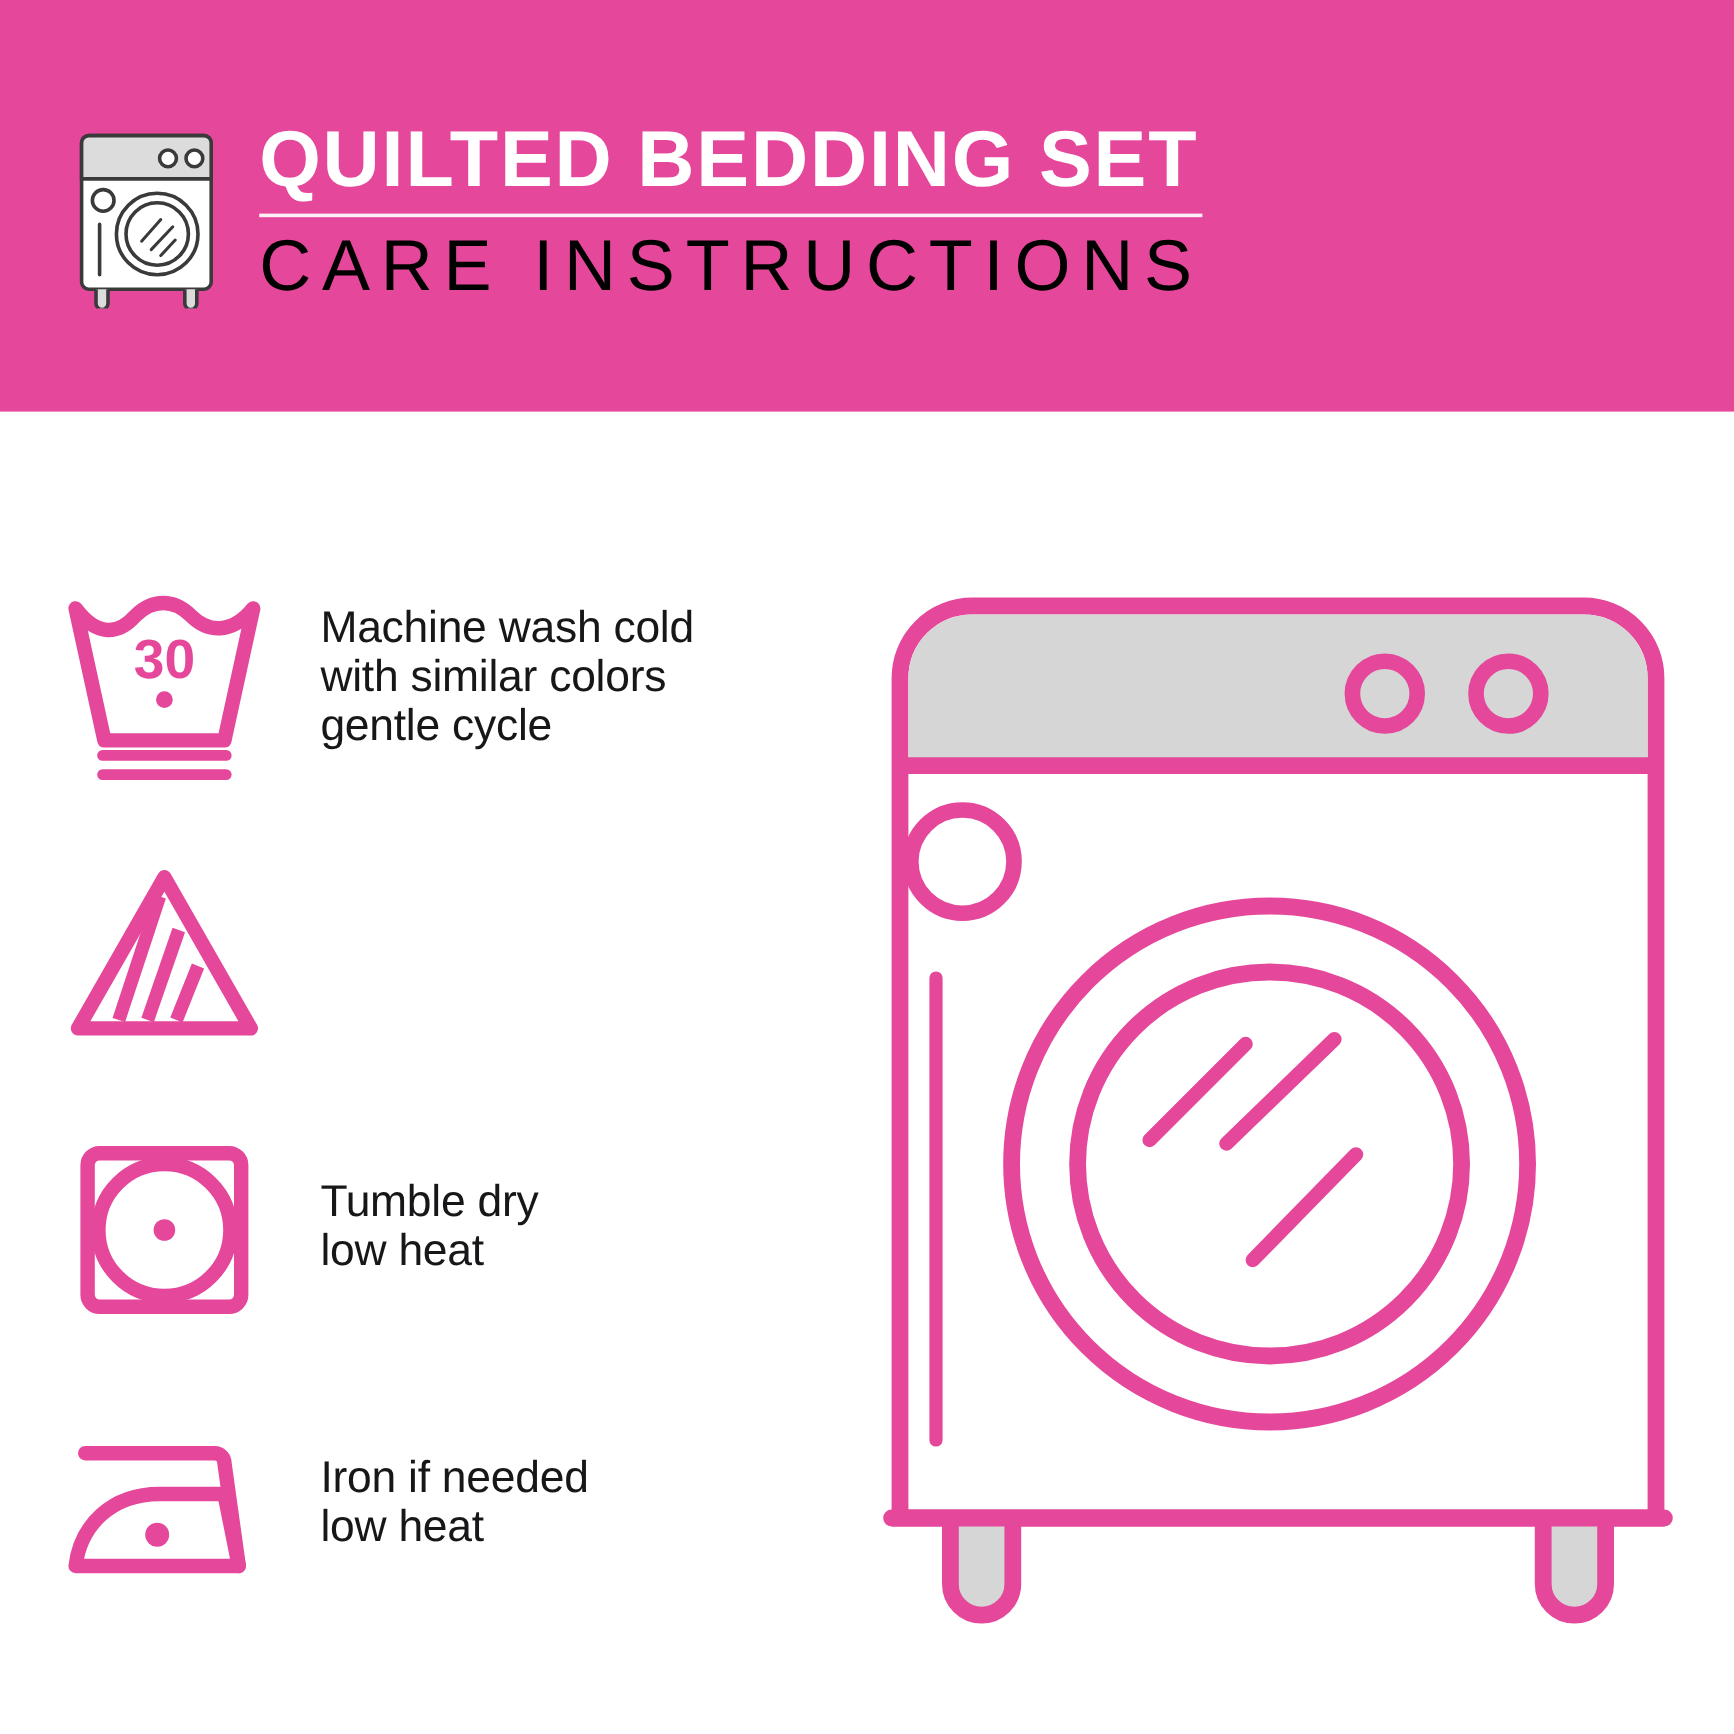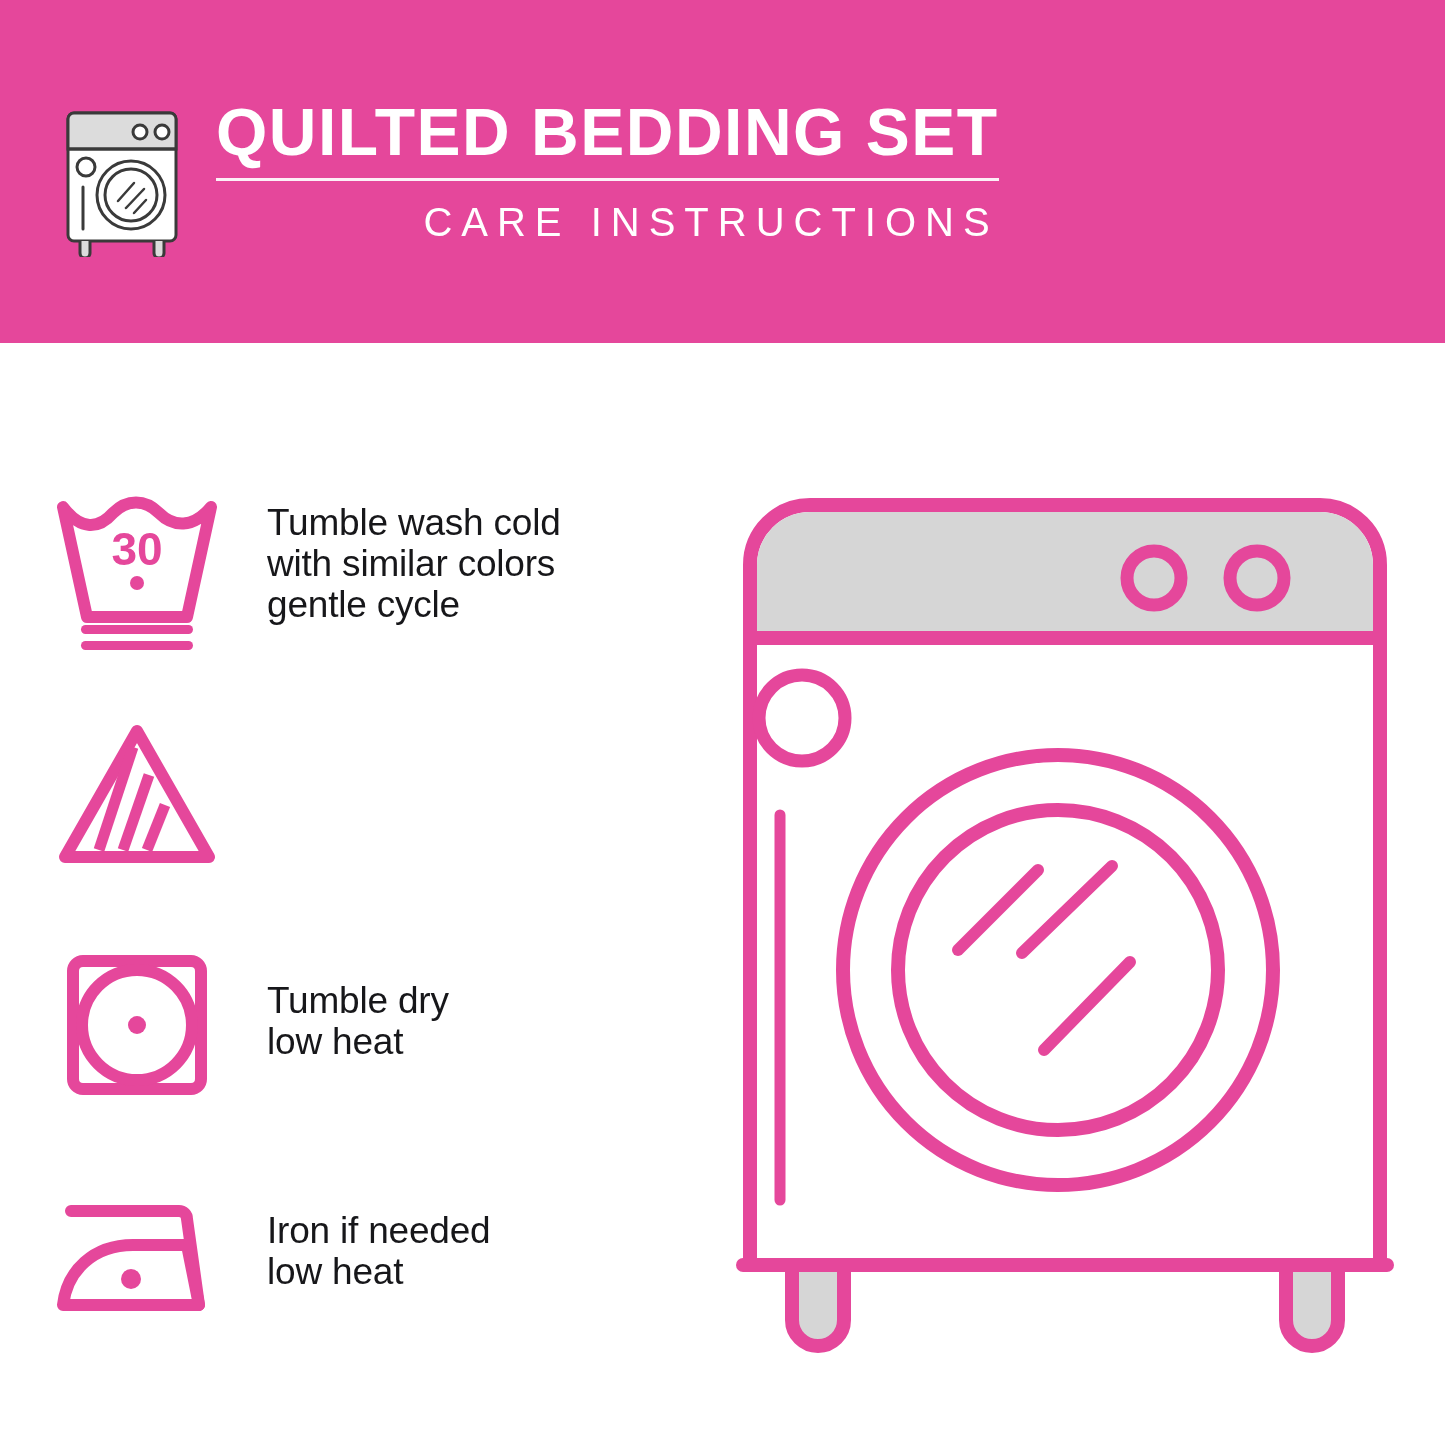"QUILTED BEDDING SET" .header-inner { text-align: right -> none }
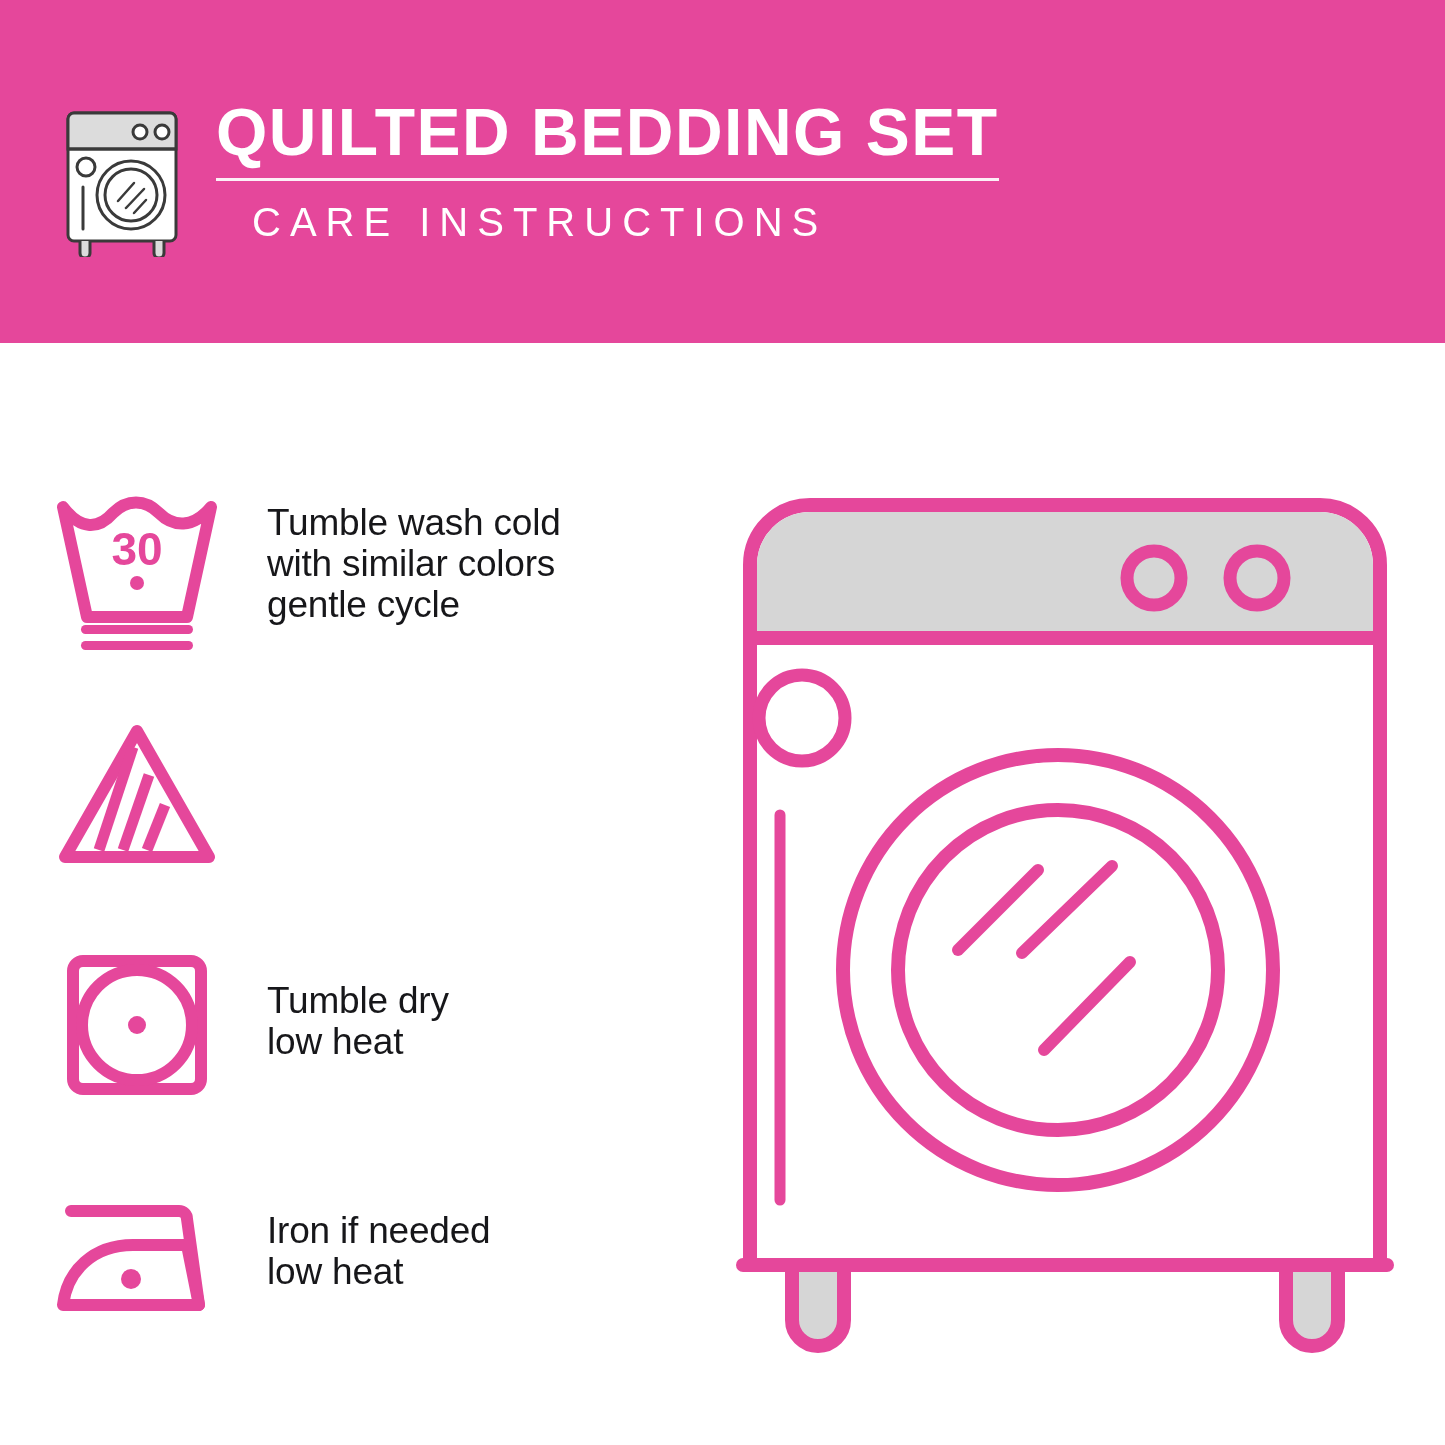"CARE INSTRUCTIONS" .title-sub { color: #ffffff -> #000000; font-size: 40px -> 60px; margin-left: 36px -> none }
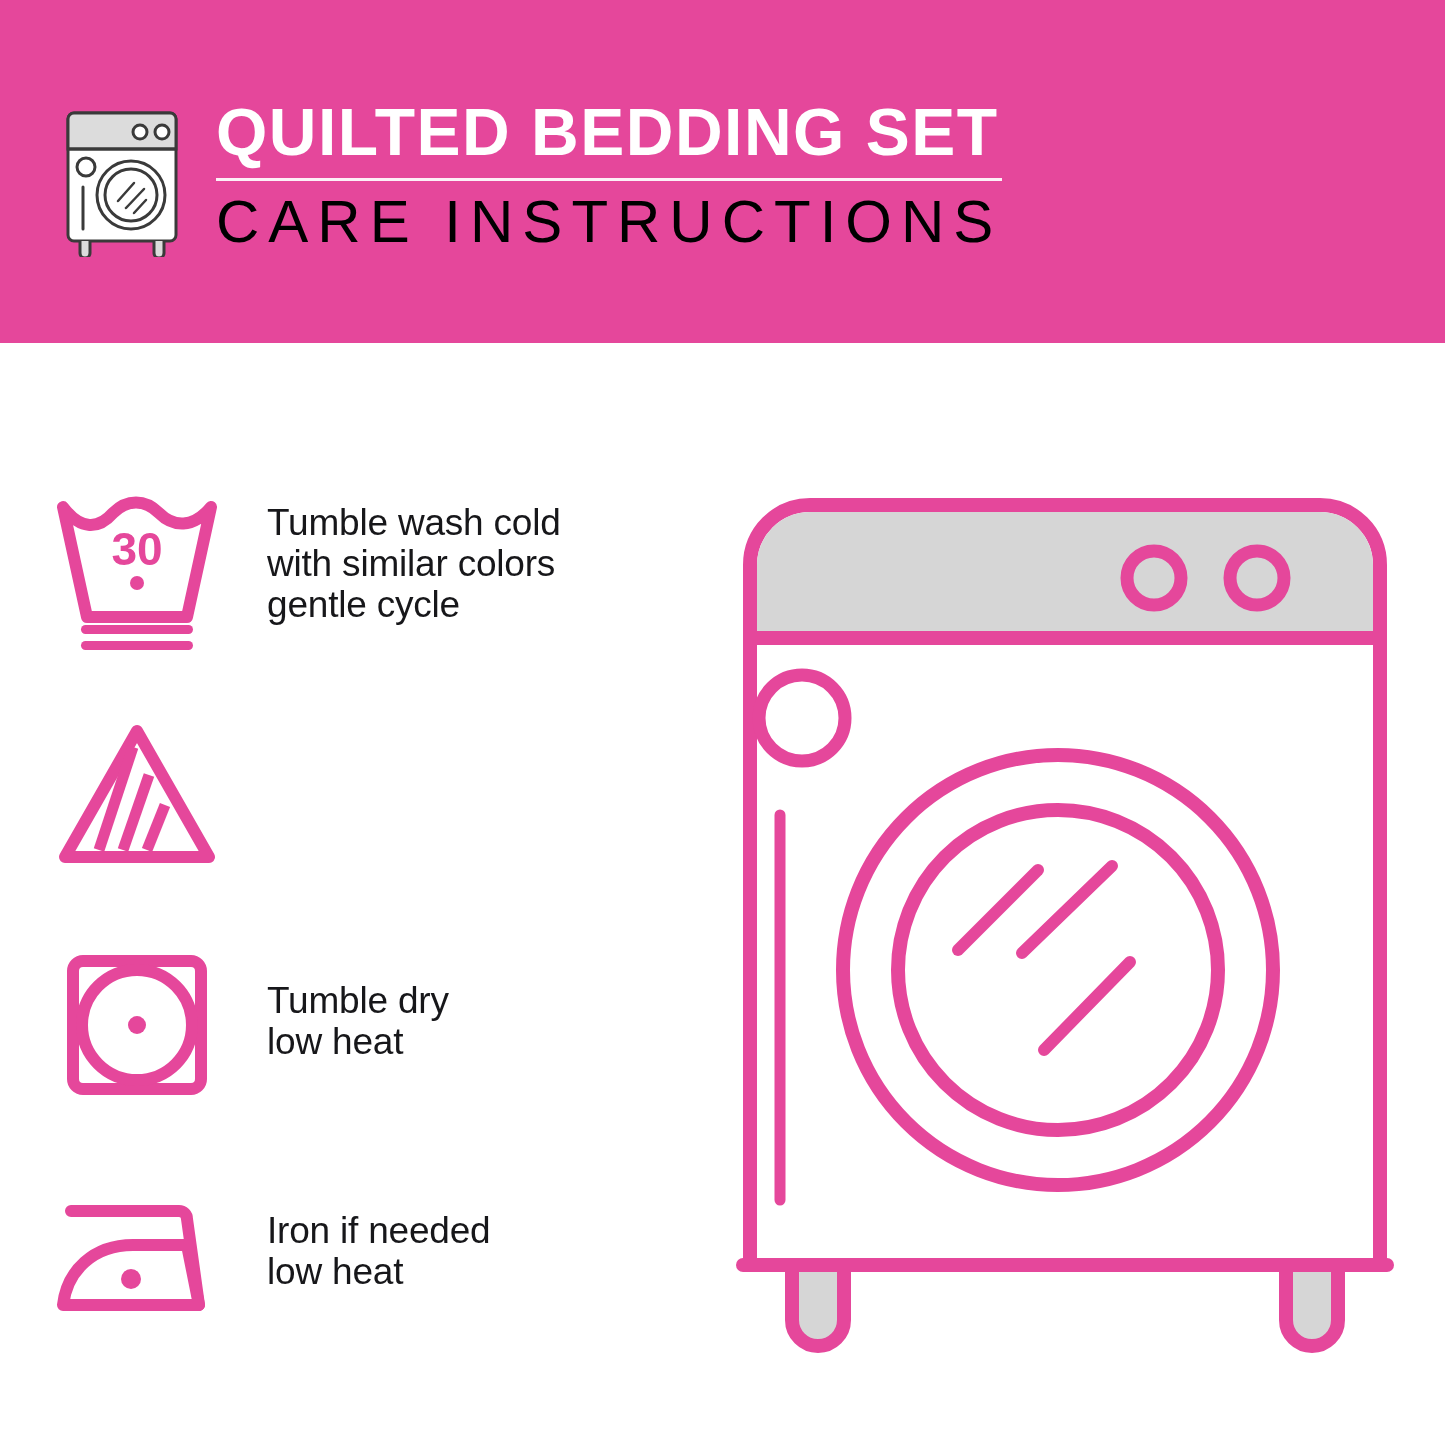"Tumble wash cold" span.line { text: Tumble -> Machine }
